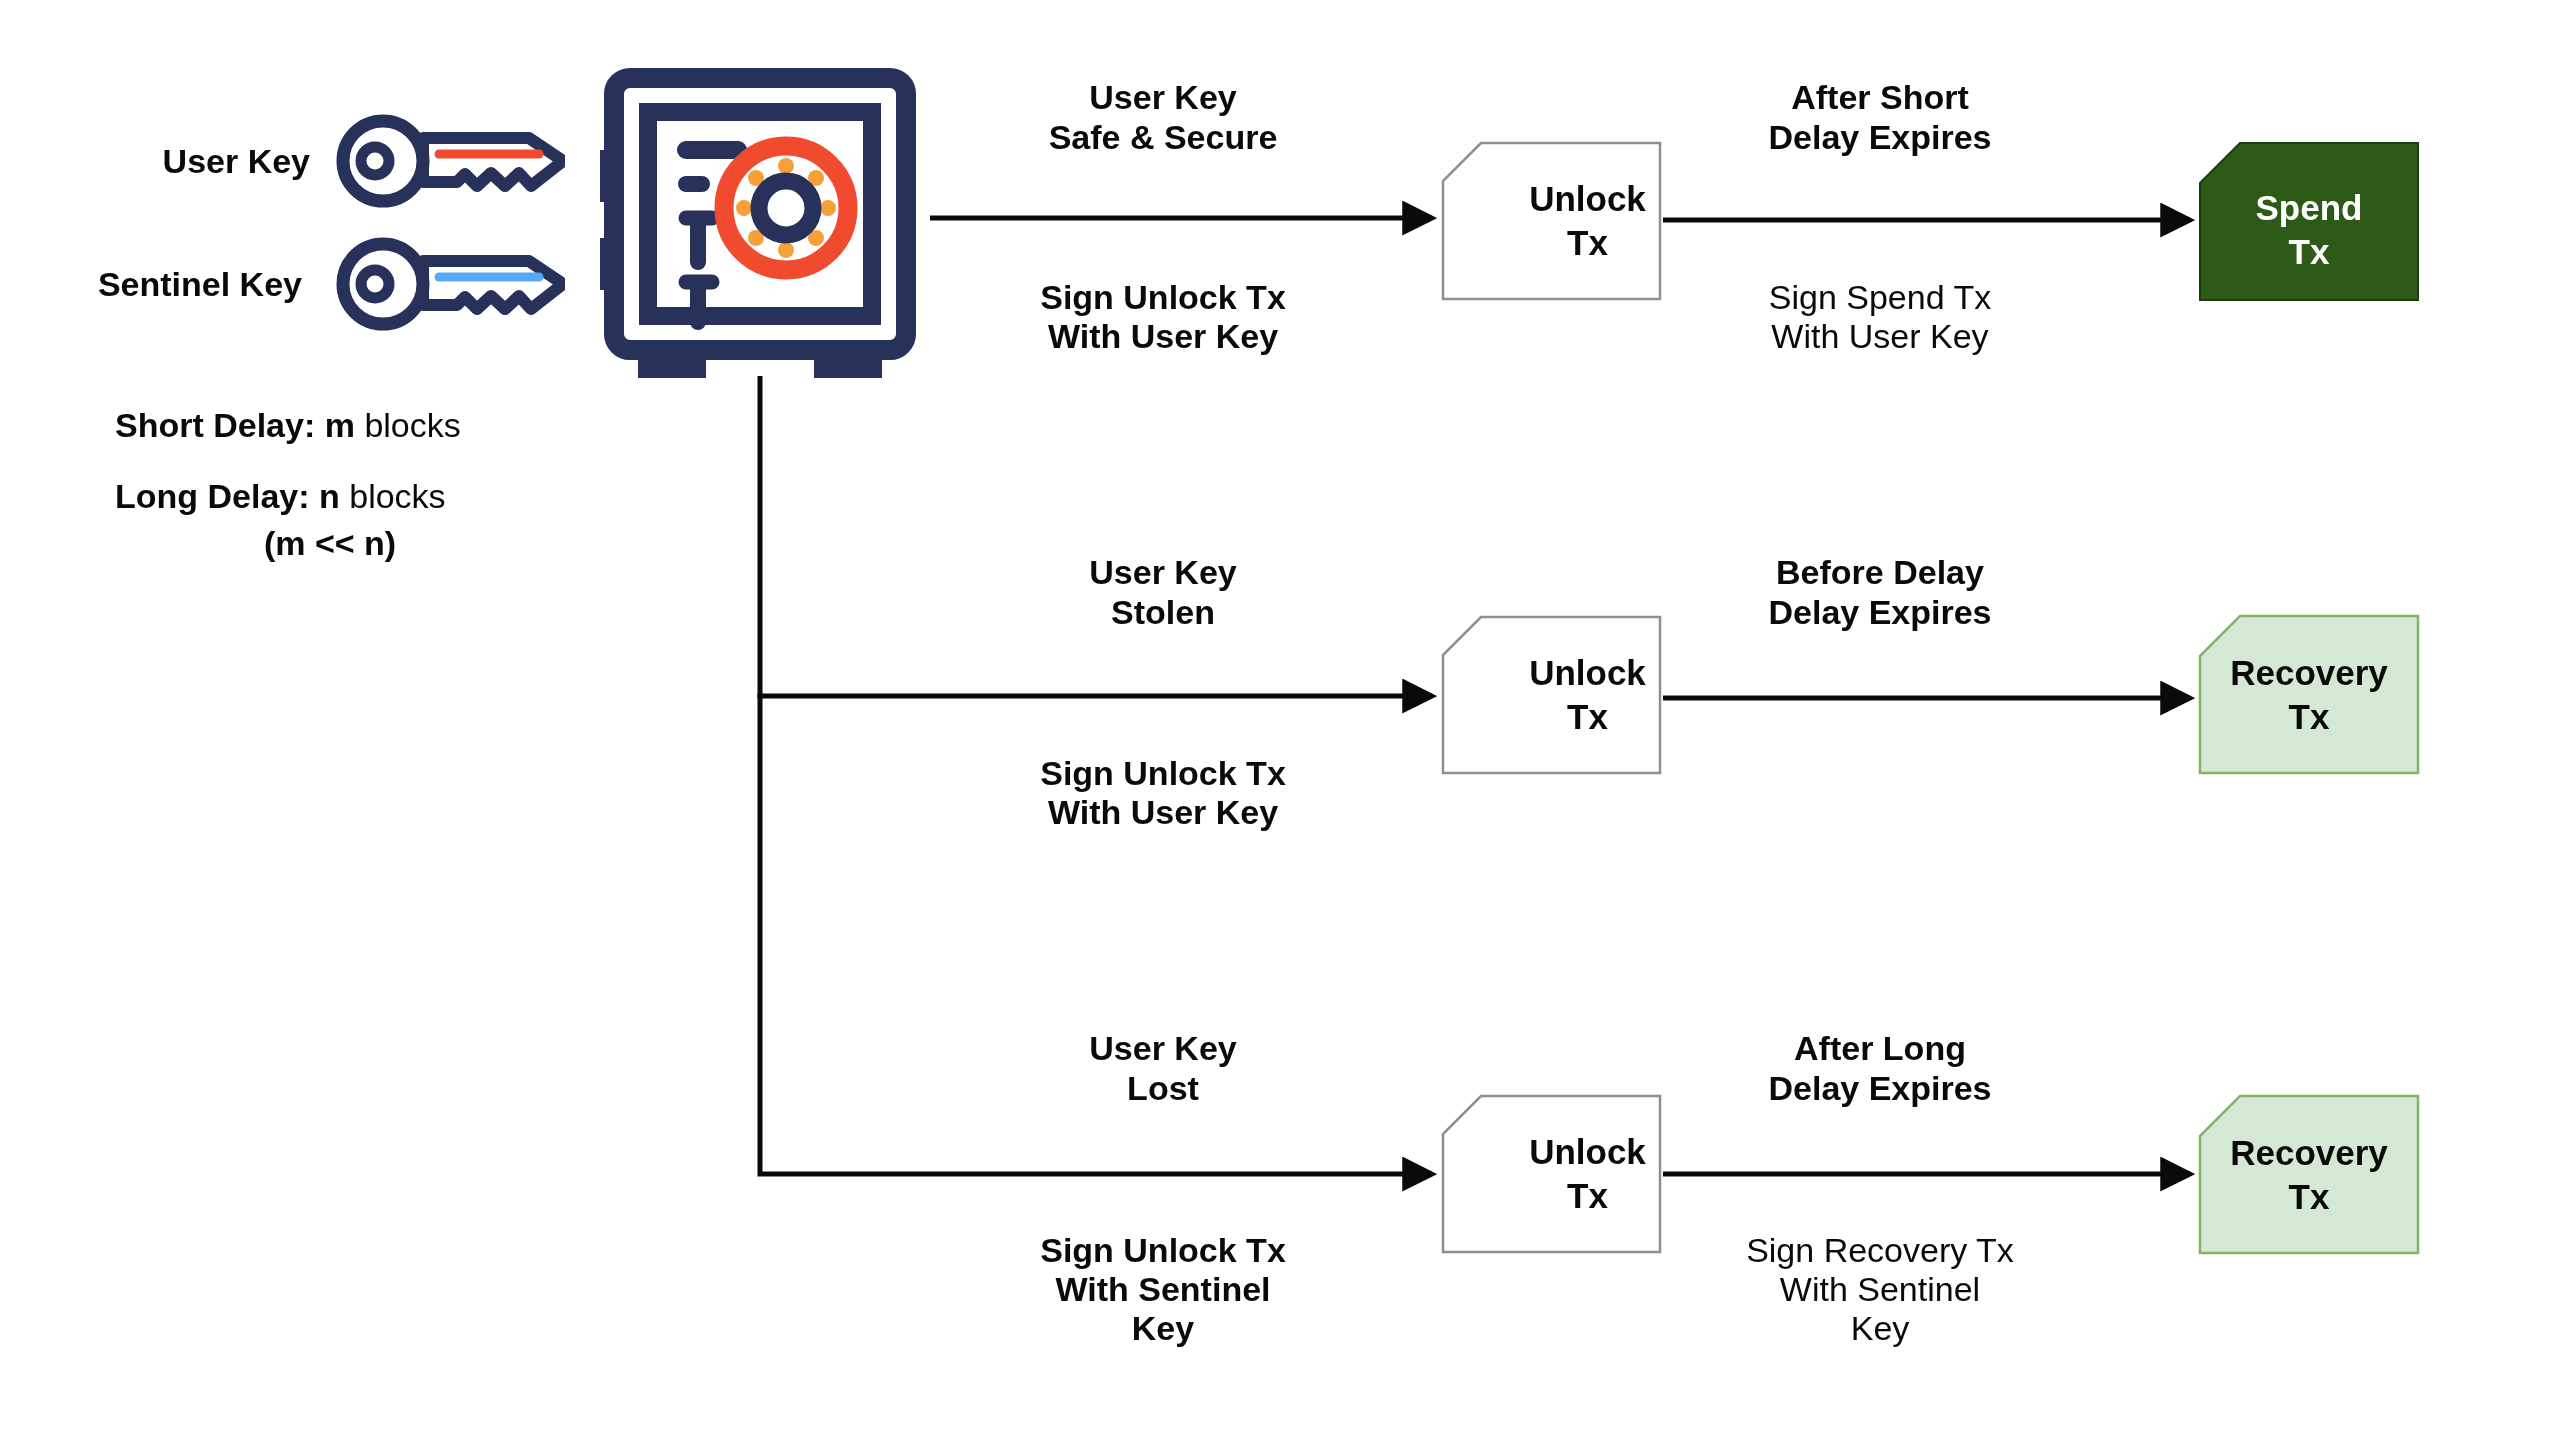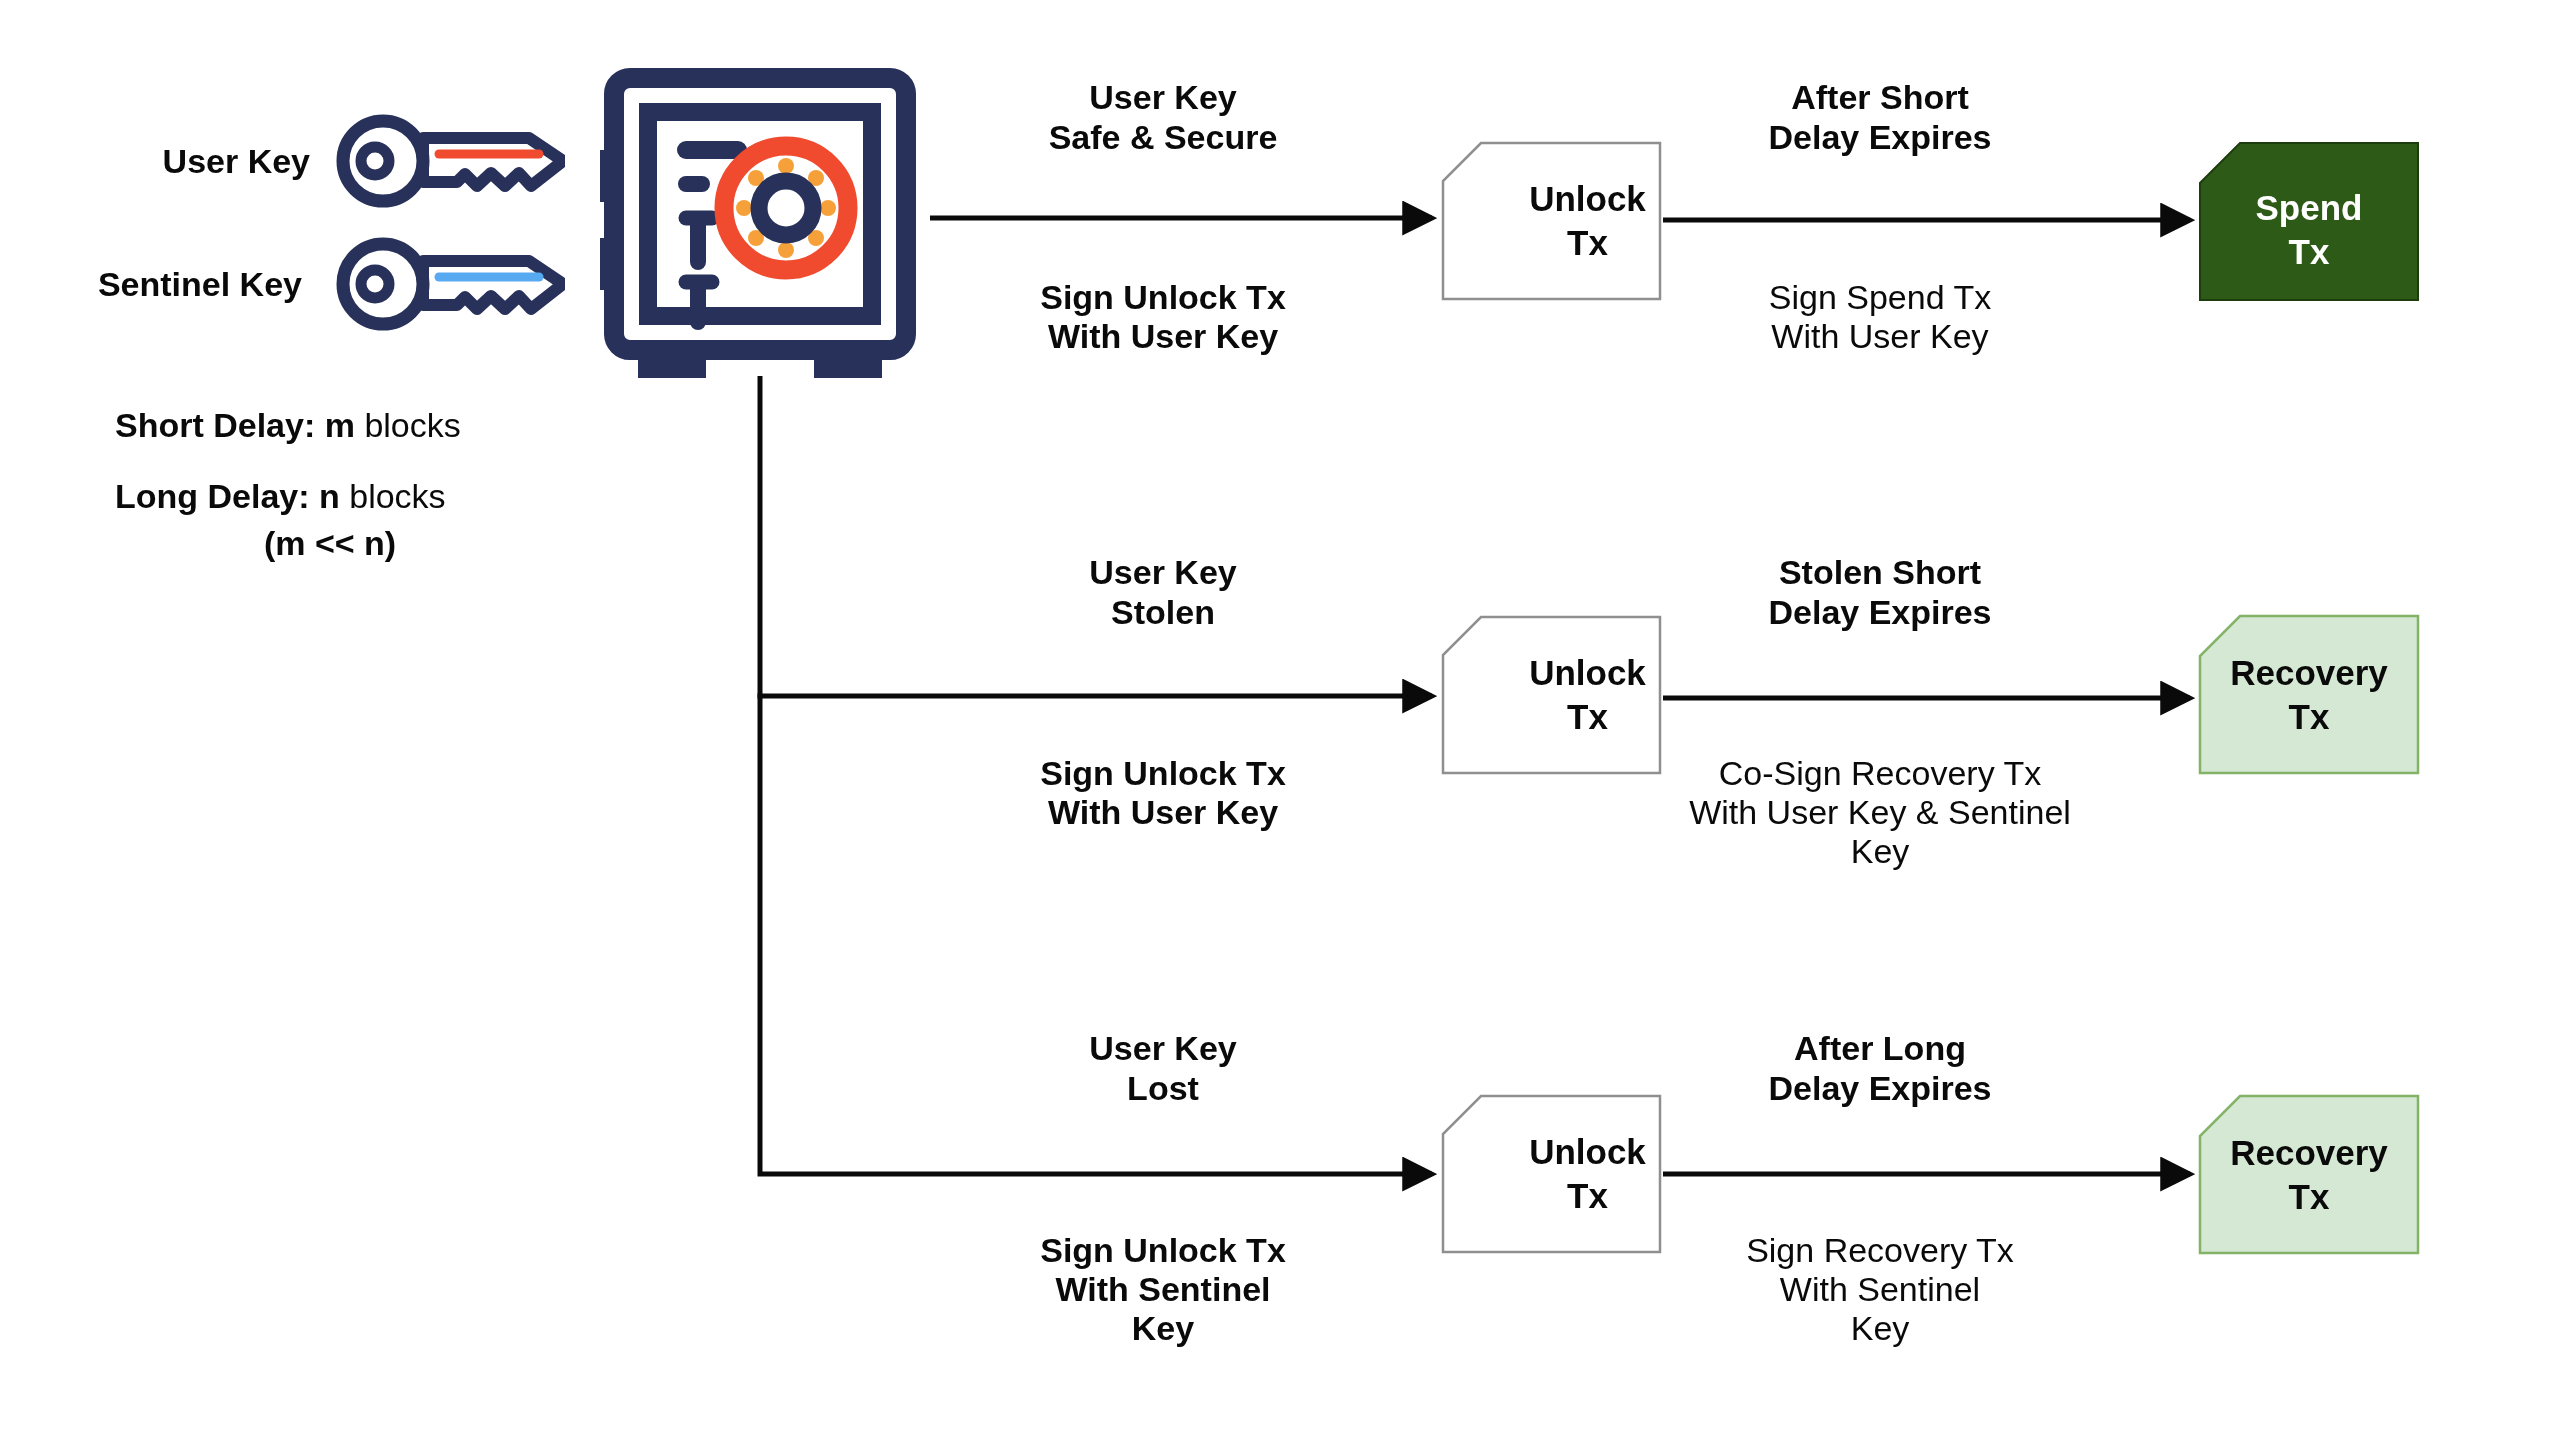"Stolen Short" div.abs { text: Stolen Short -> Before Delay }
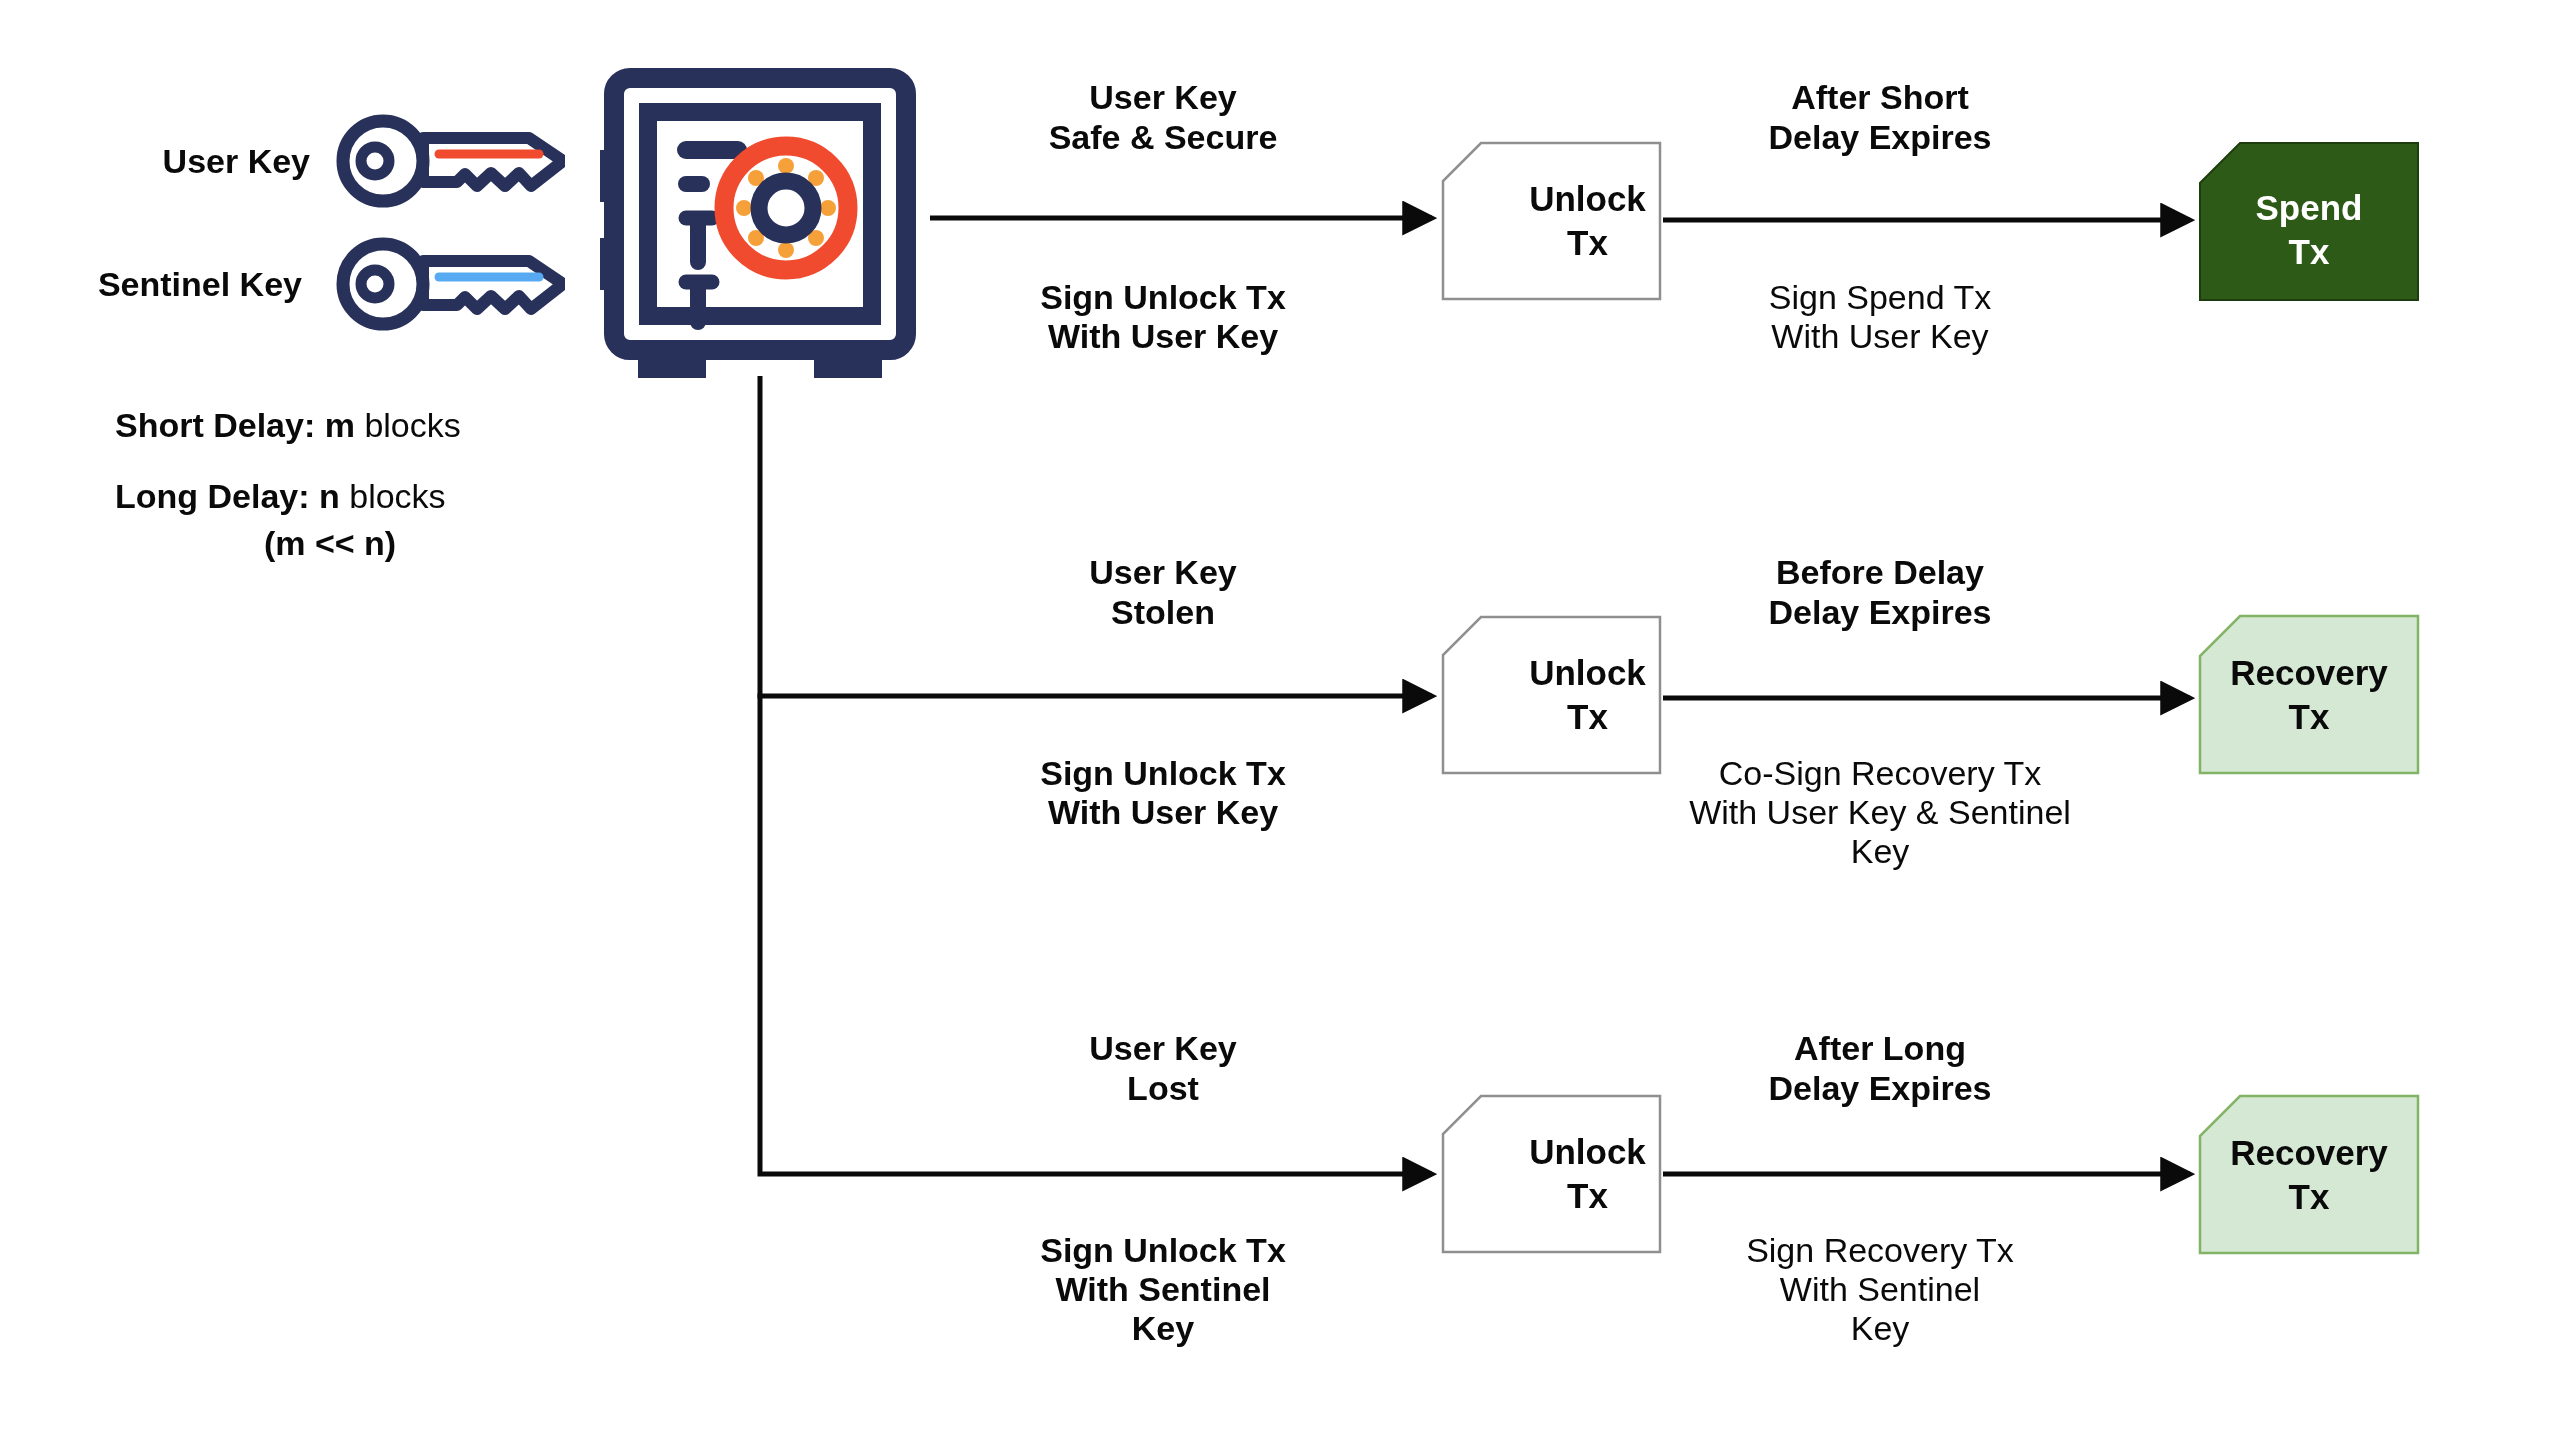"Co-Sign Recovery Tx" div.abs { html: <div>Co-Sign Recovery Tx With User Key &amp; Sentinel Key</div> -> none }
